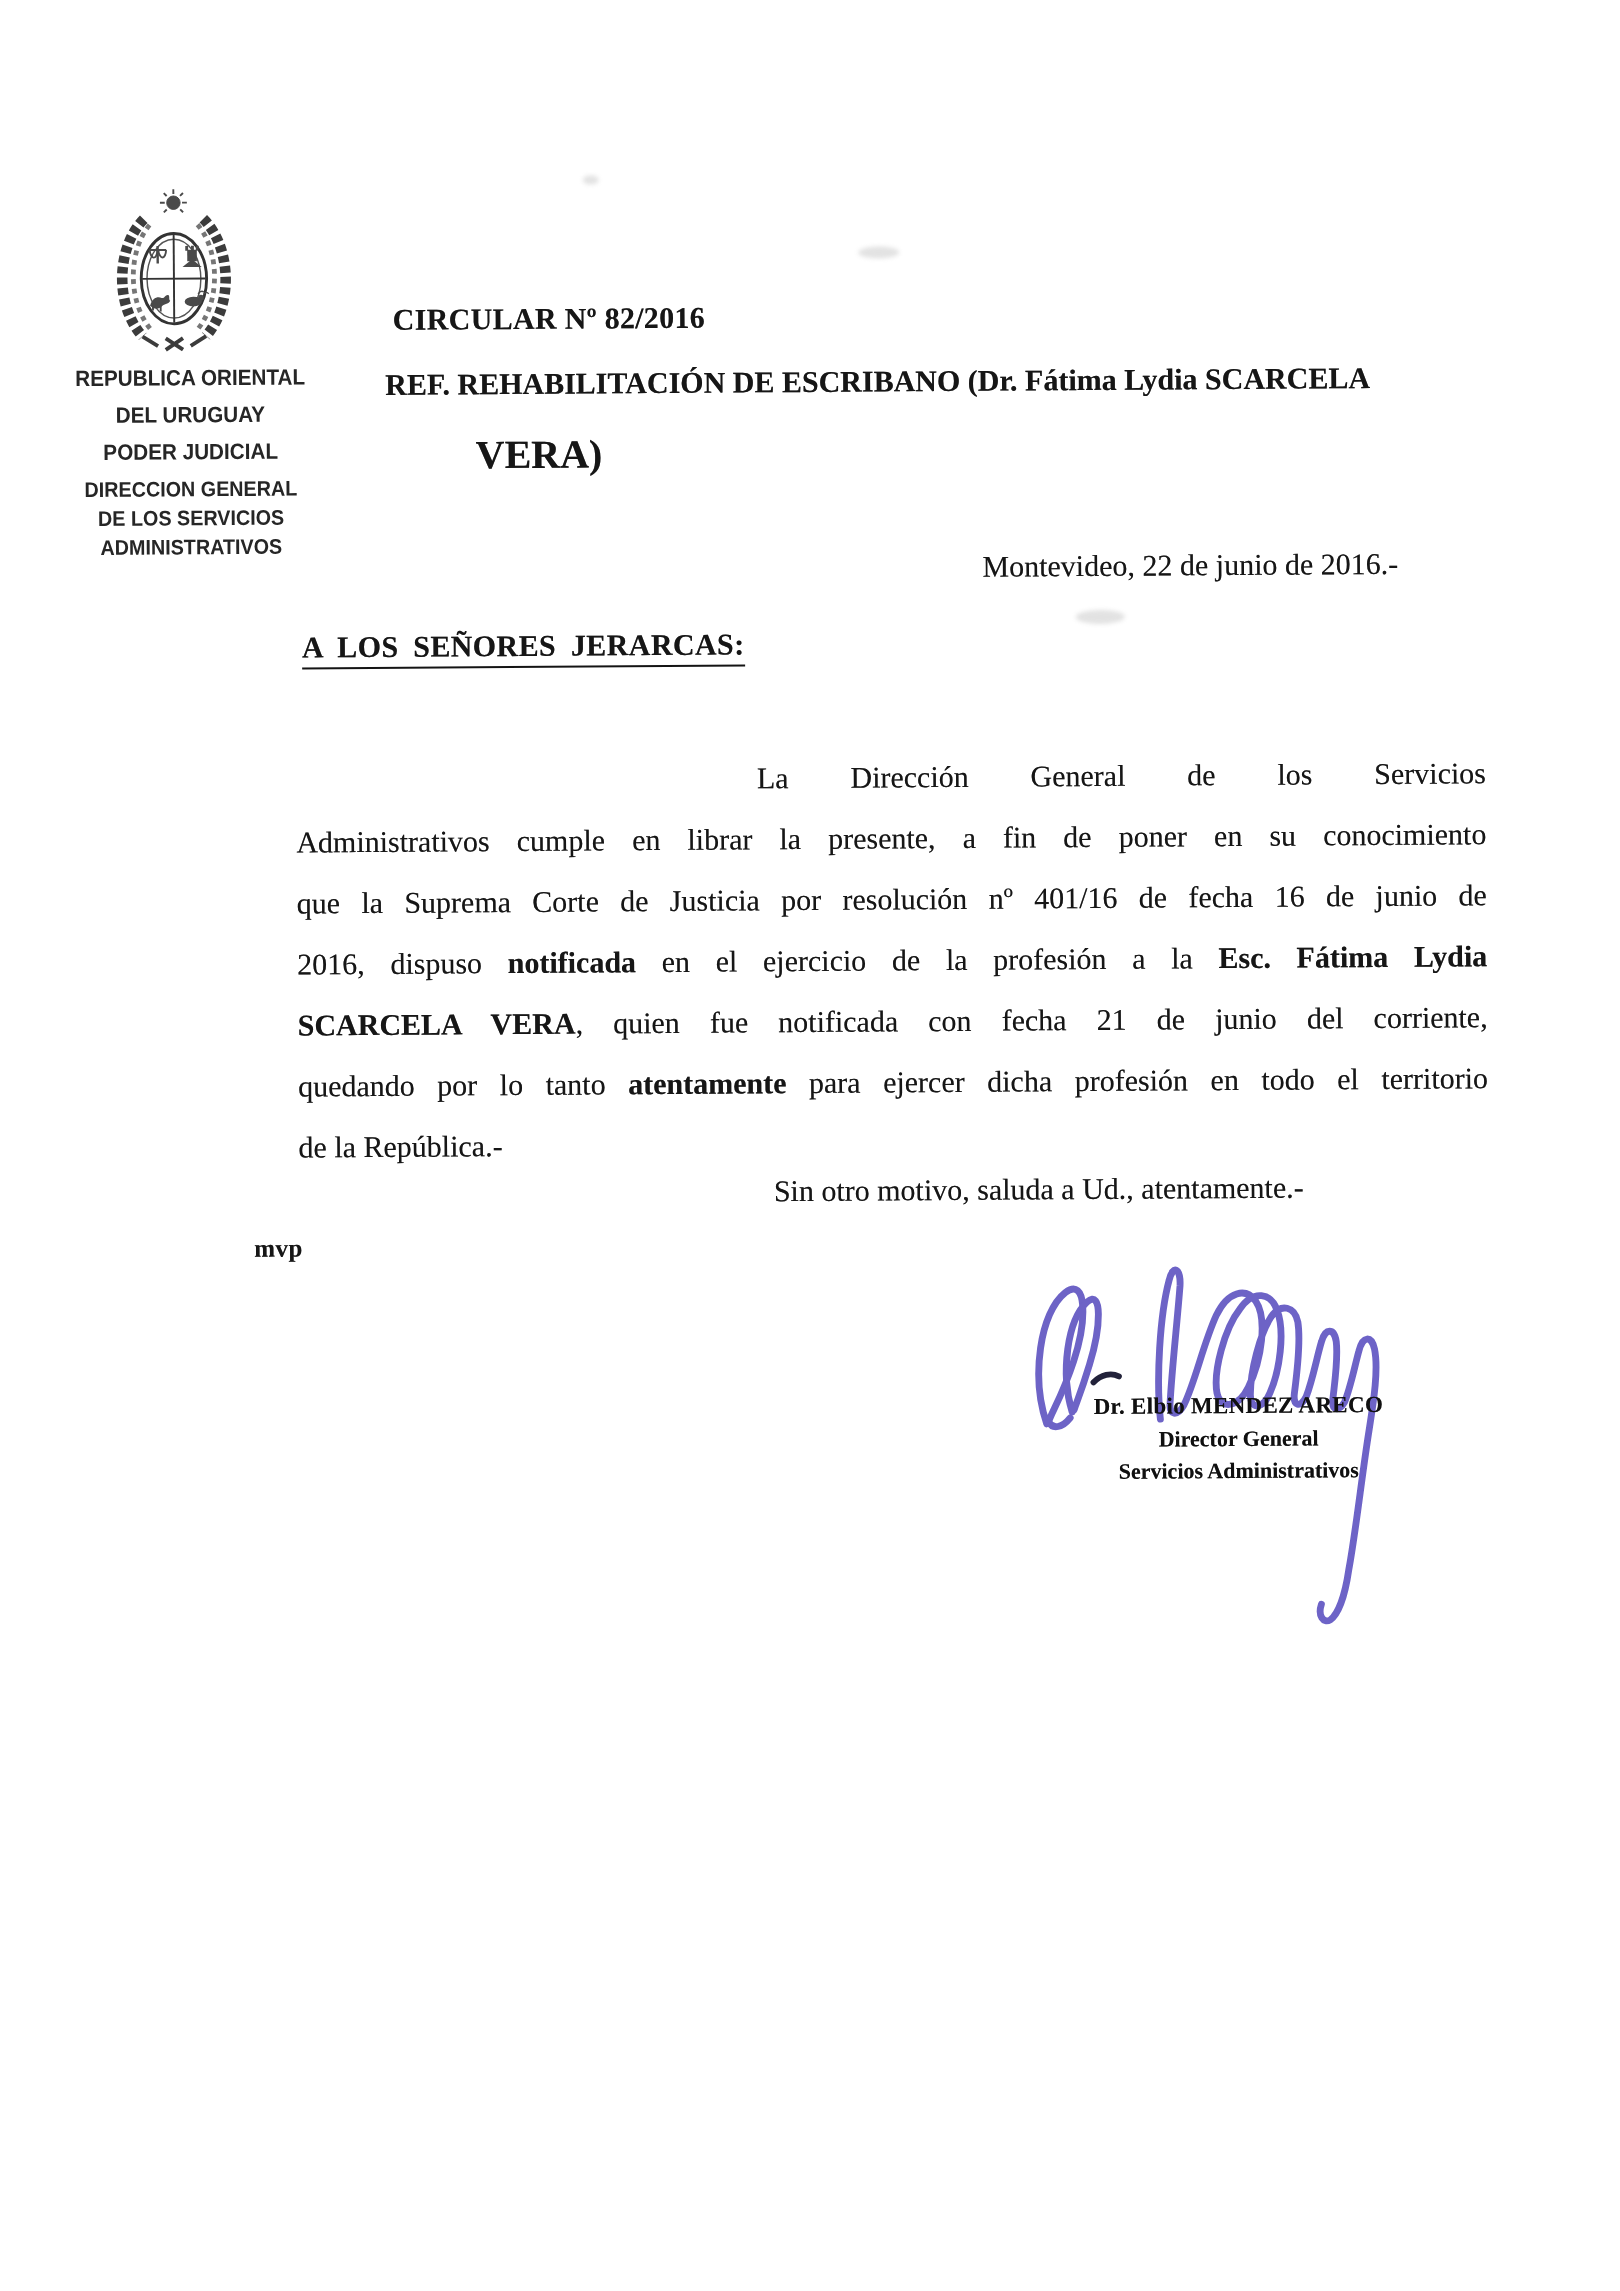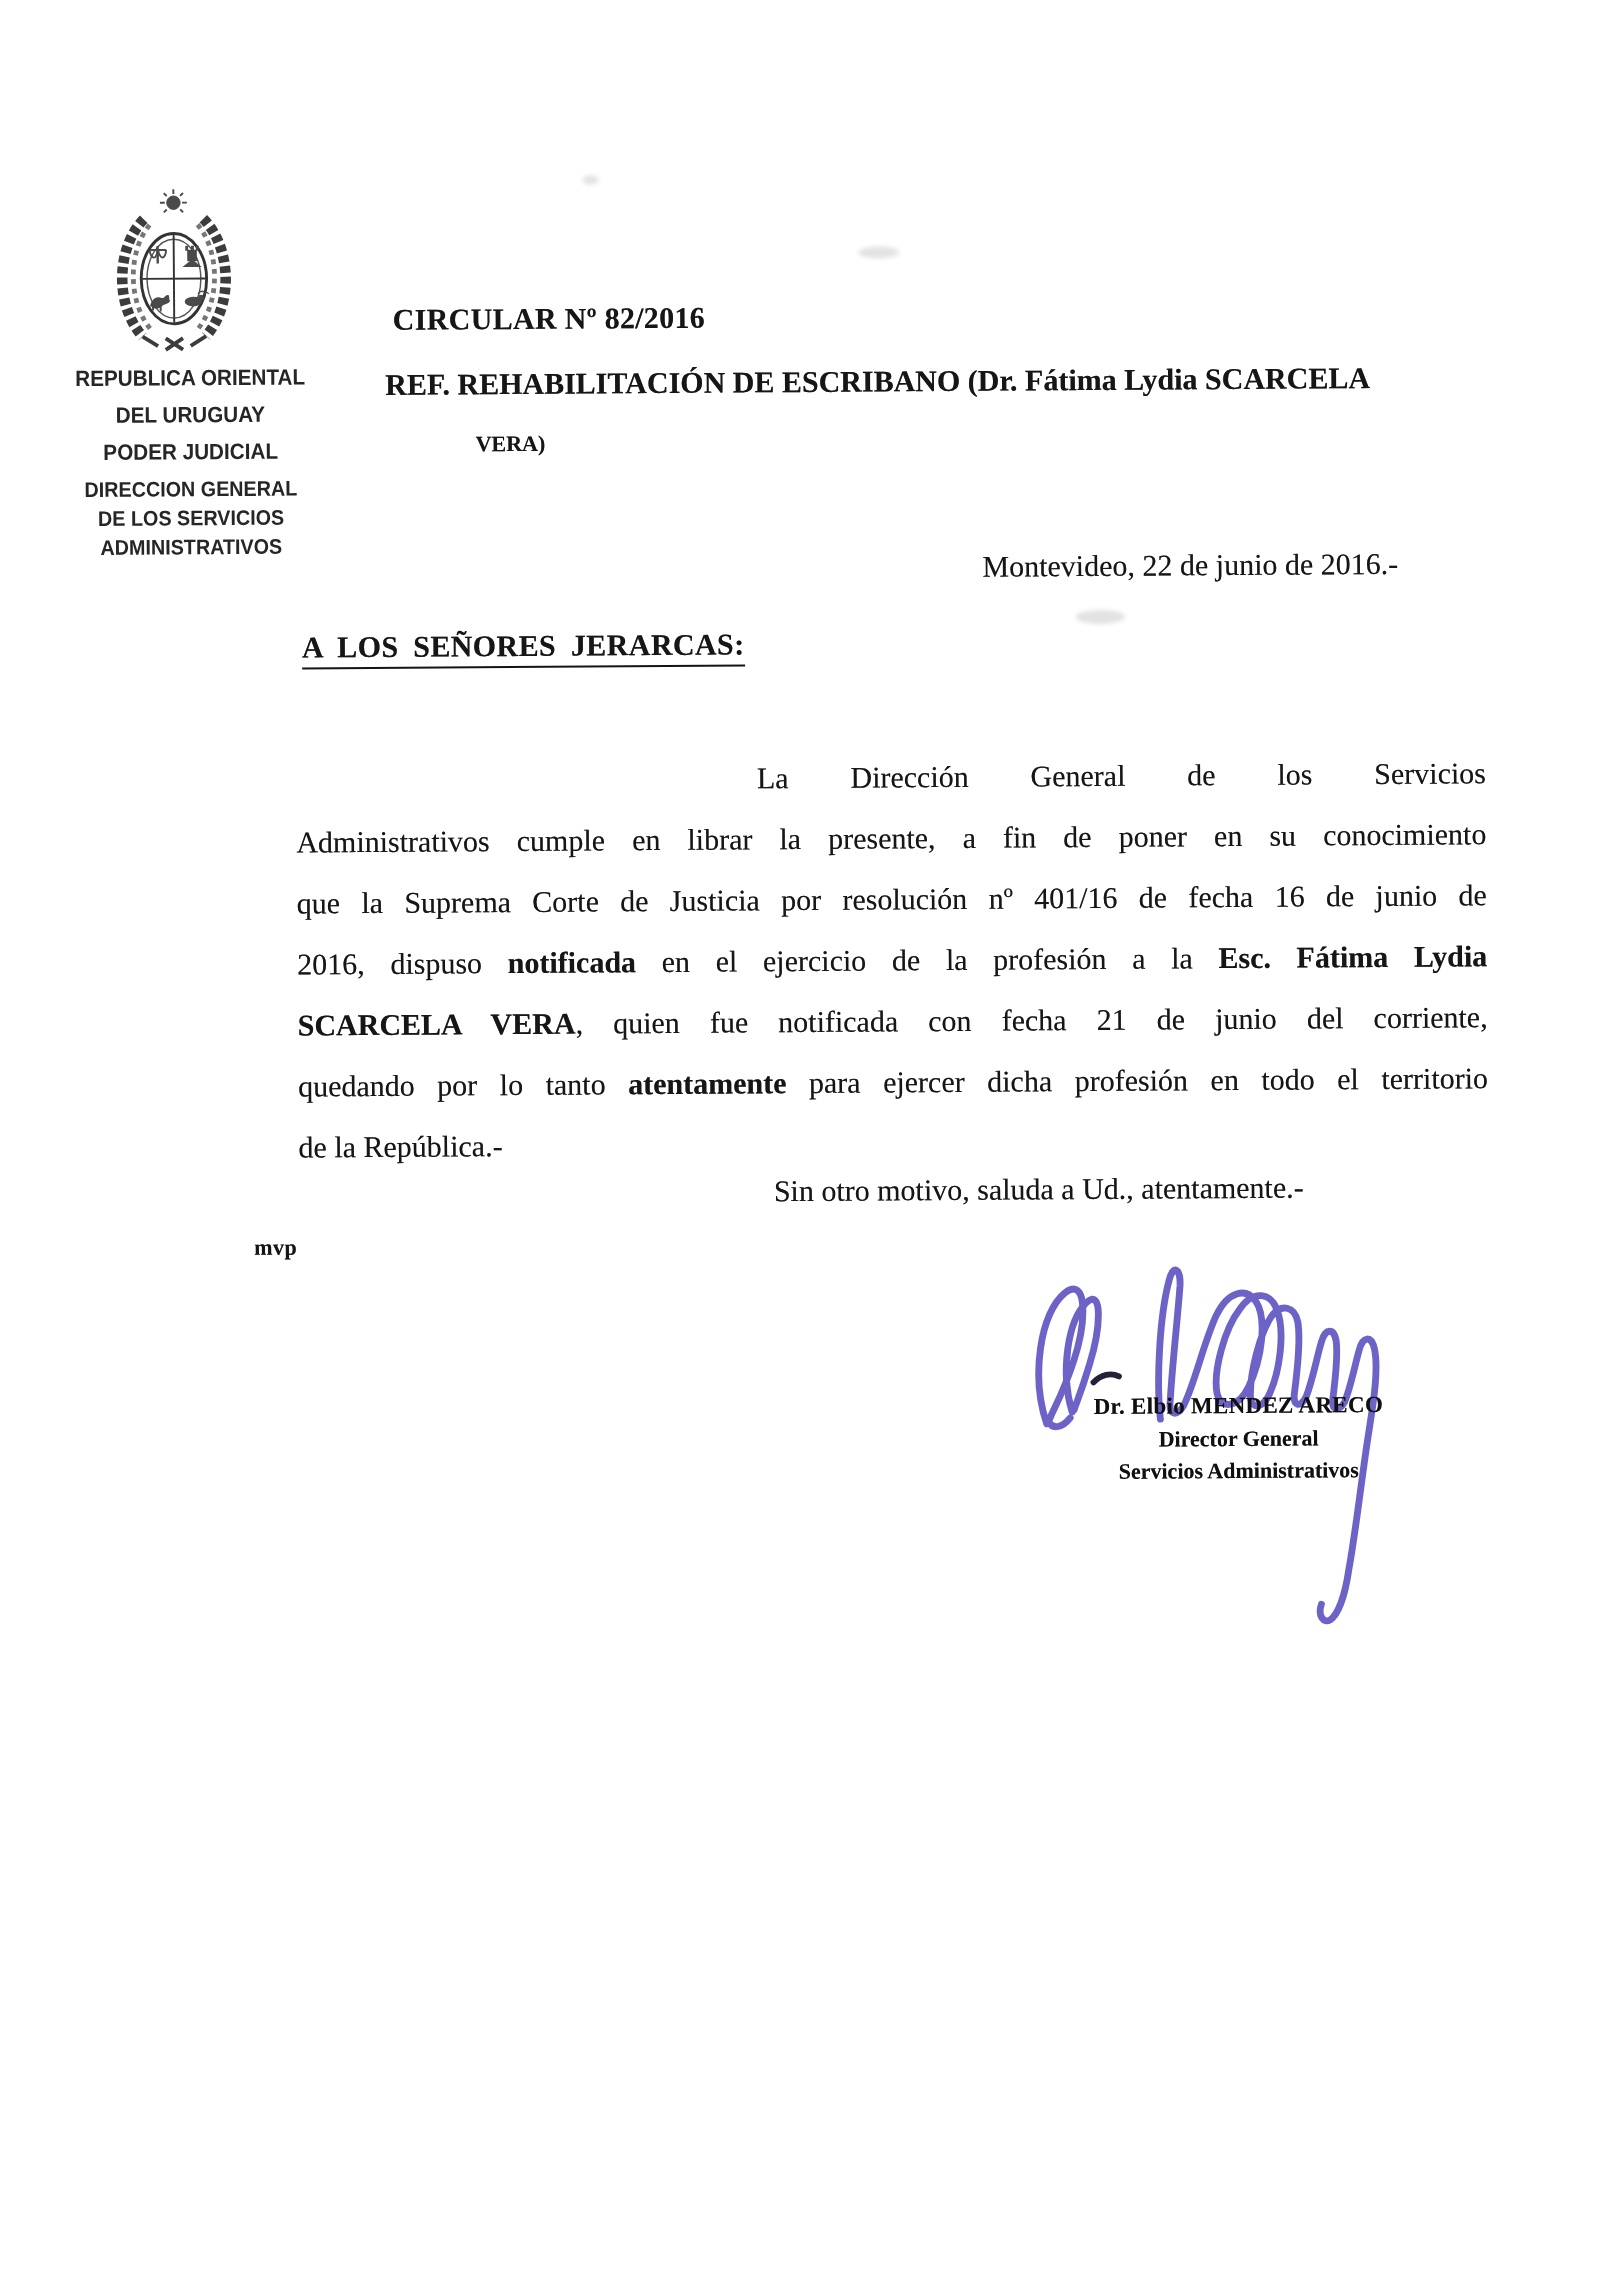"VERA)" .ref2 { font-size: 22px -> 40px }
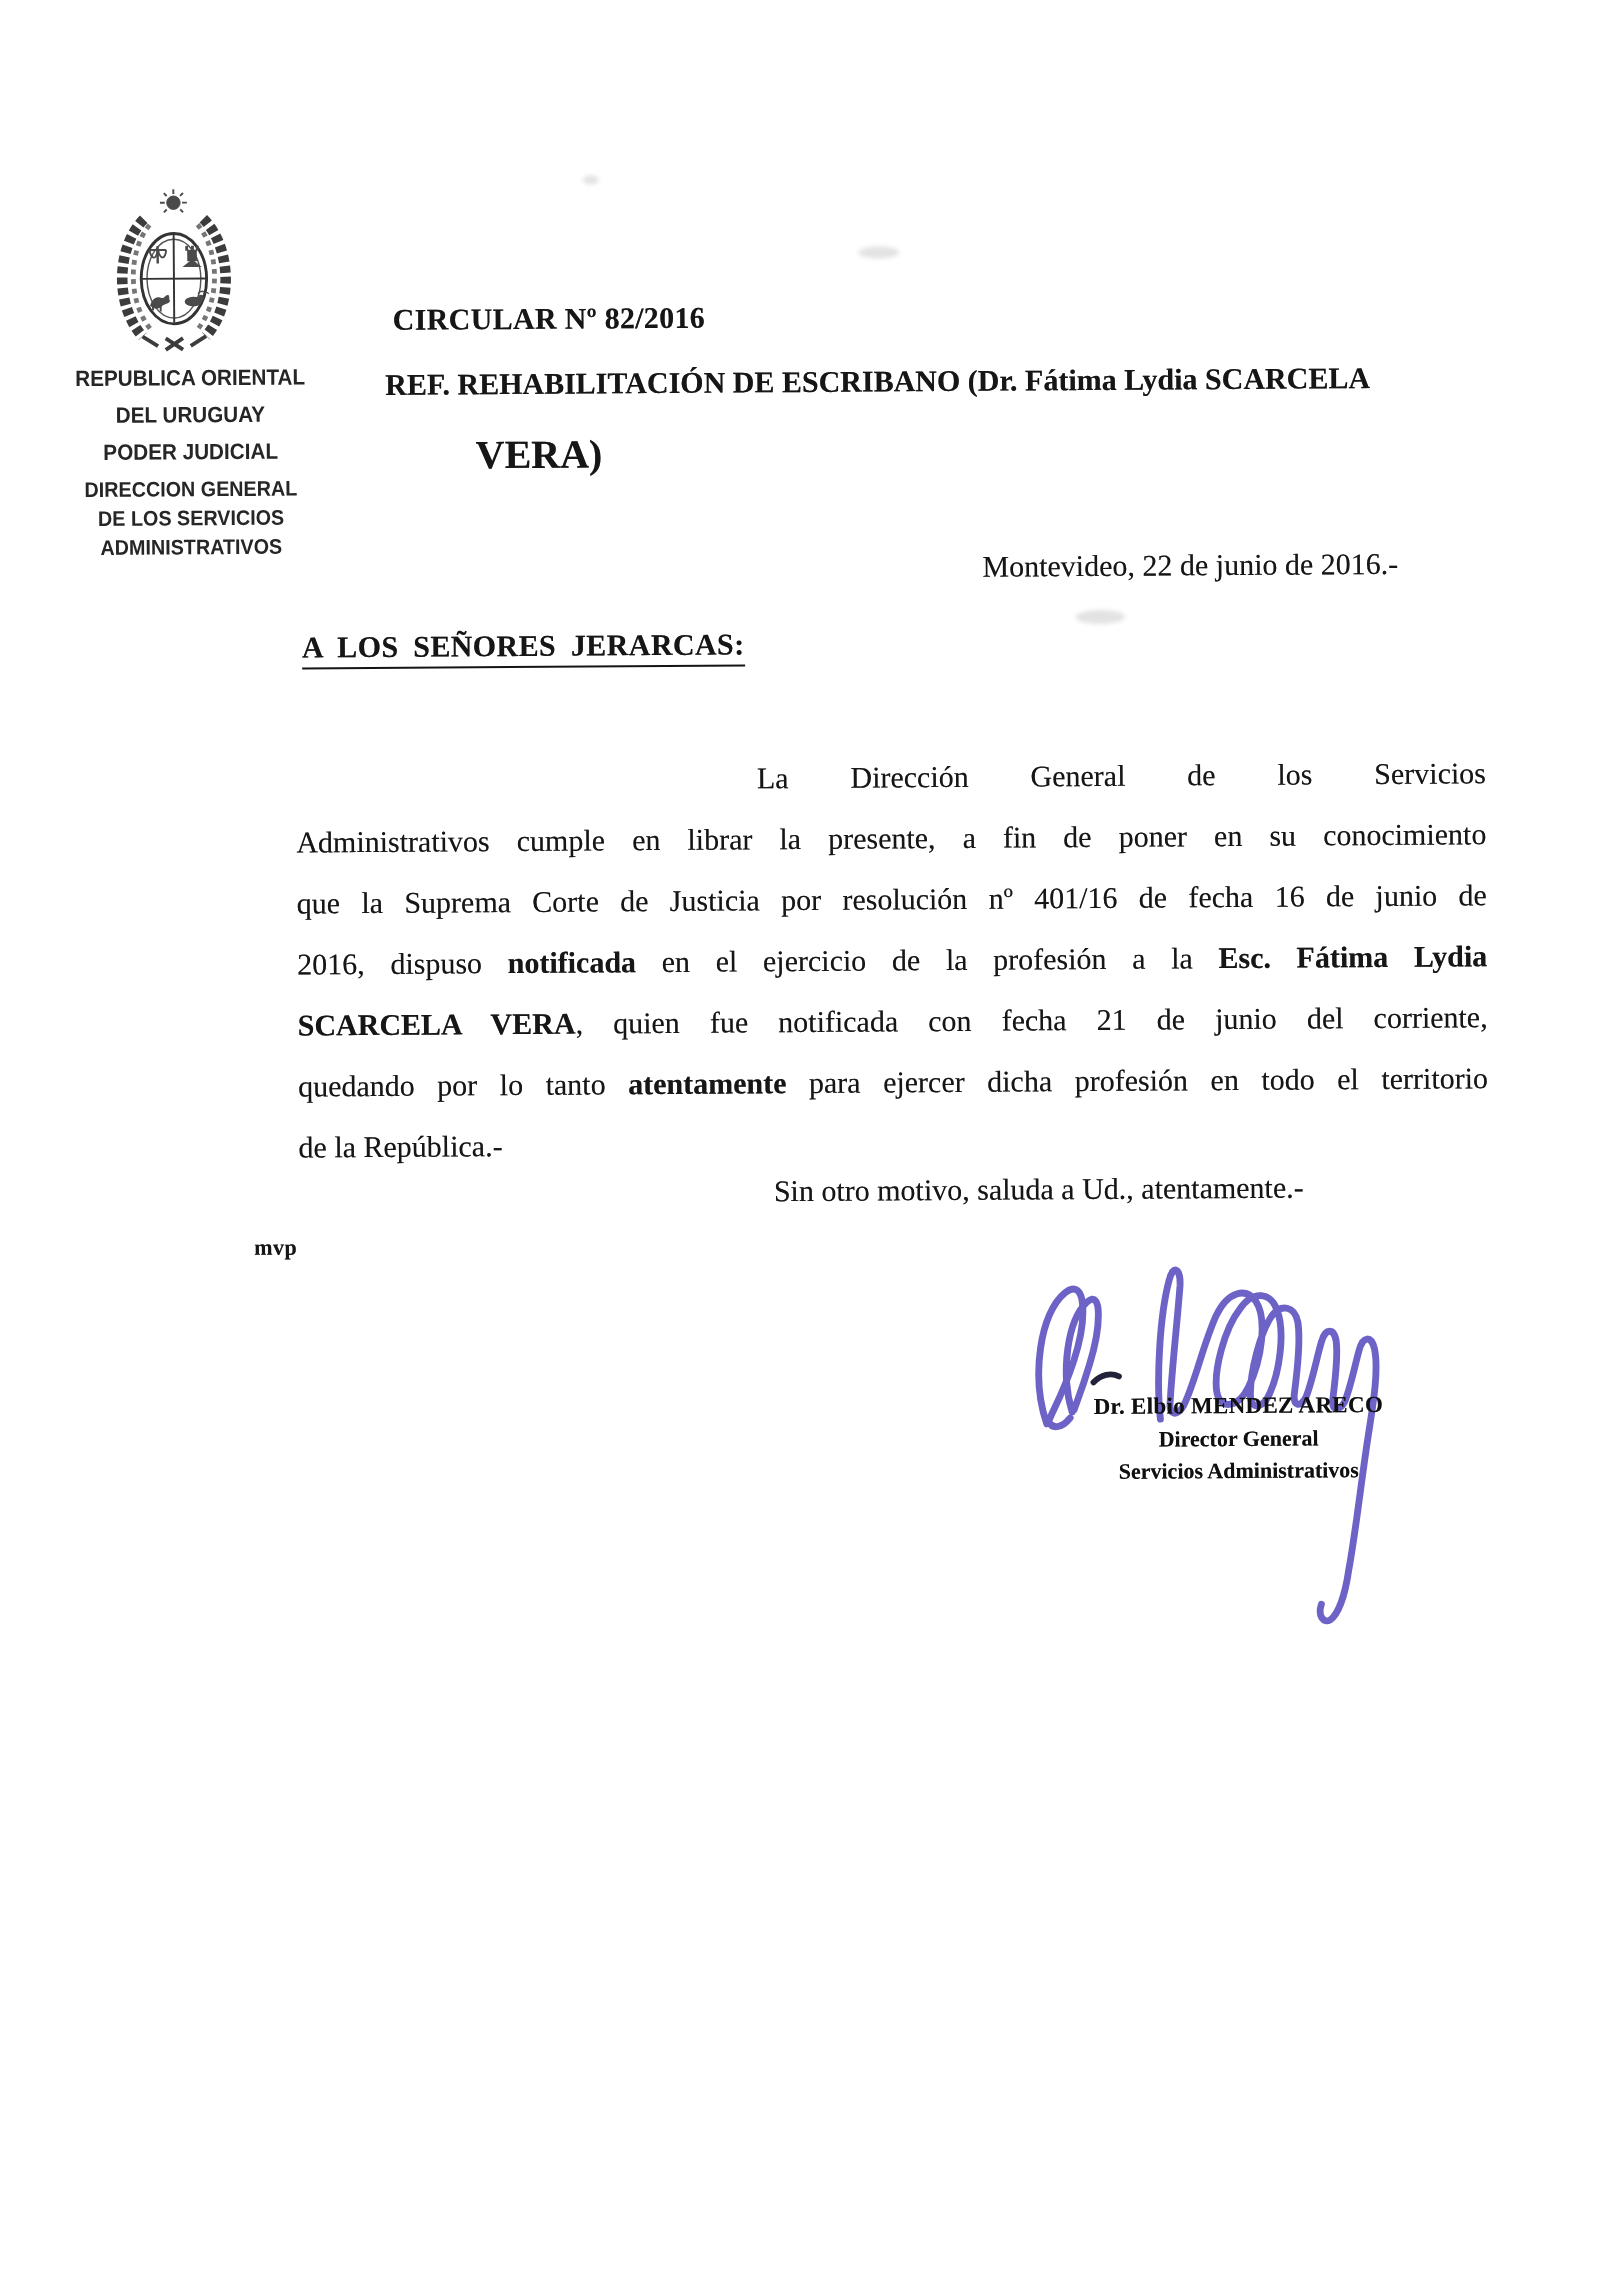"mvp" .initials { font-size: 22px -> 25px }
